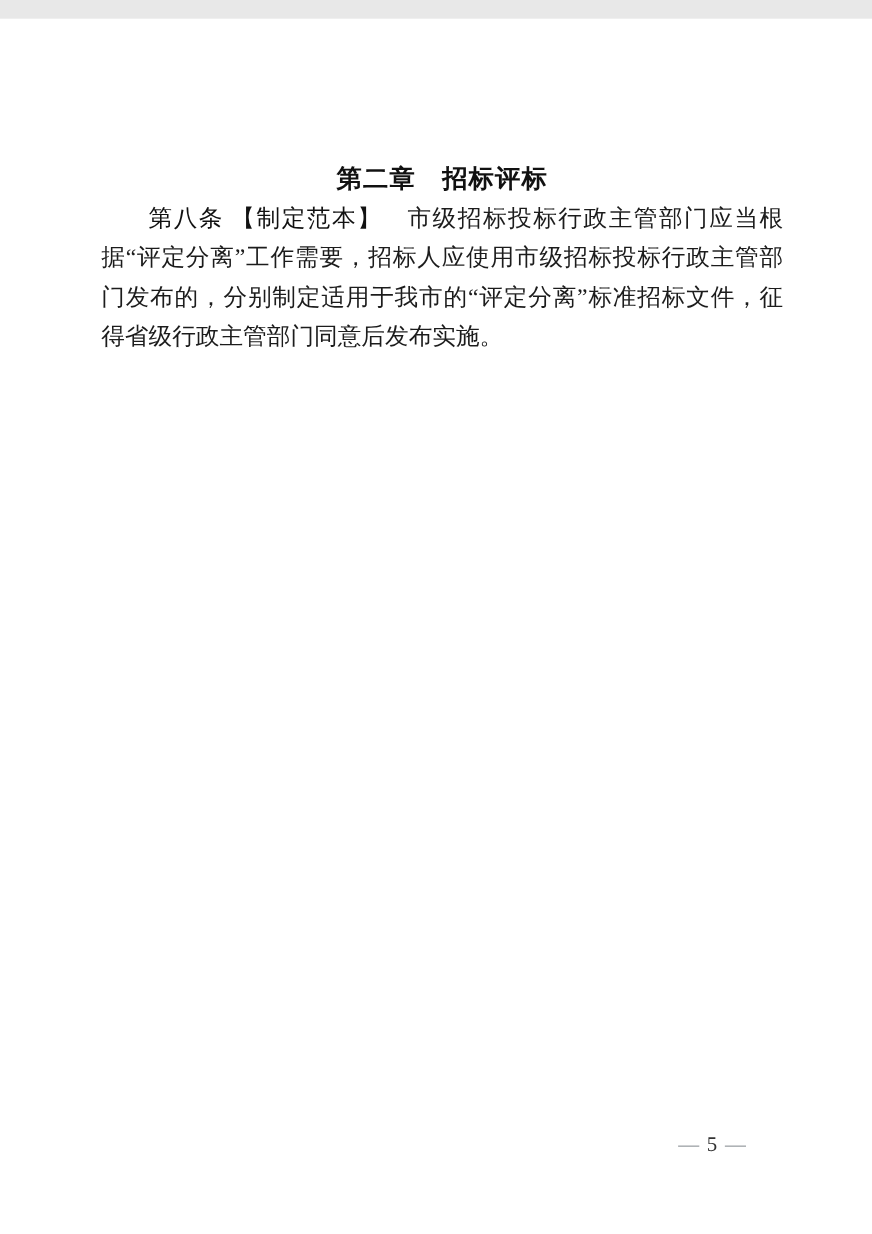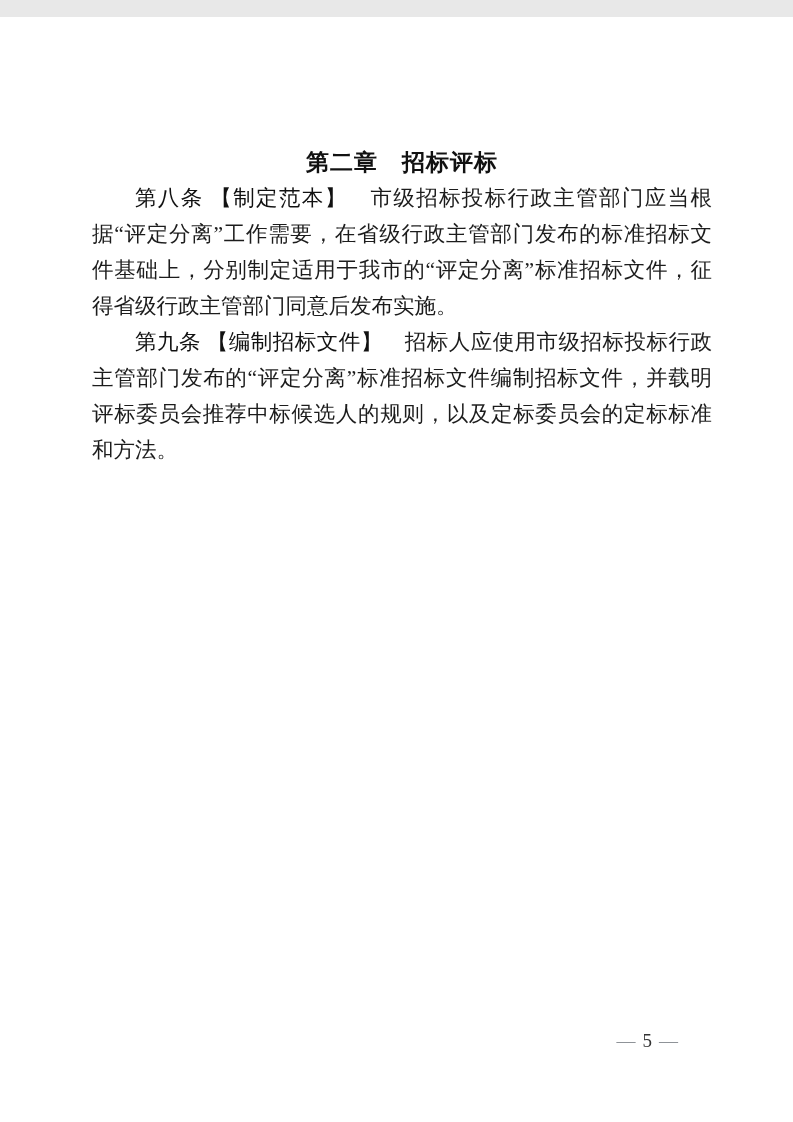"市级招标投标行政主管部门应当根据“评定分离”工作需要，在省级行政主管部门发布的标" span { text: 在省级行政主管部门发布的标准招标文件基础上 -> 招标人应使用市级招标投标行政主管部门发布的 }
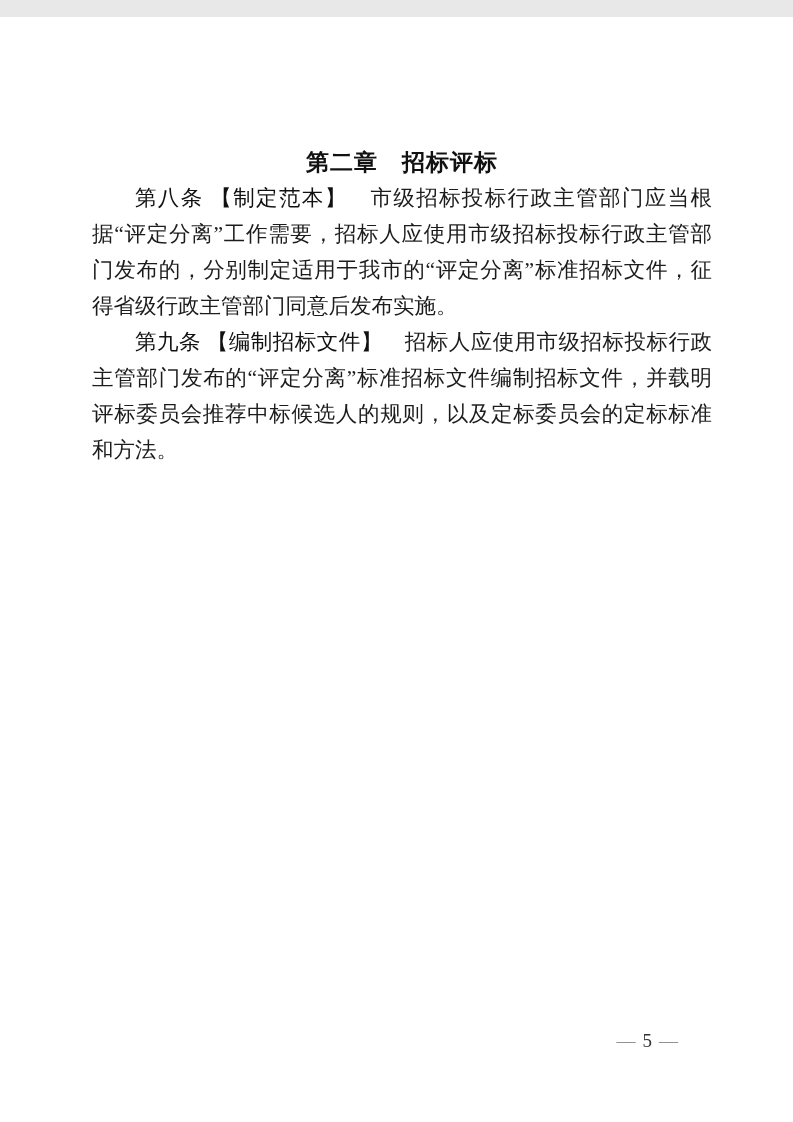"第九条 【编制招标文件】" p.para { html: <p><b>第九条 【编制招标文件】</b><span> 招标人应使用市级招标投标行政主管部门发布的“评定分离”标准招标文件编制招标文件，并载明评标委员会推荐中标候选人的规则，以及定标委员会的定标标准和方法。</span></p> -> none }
